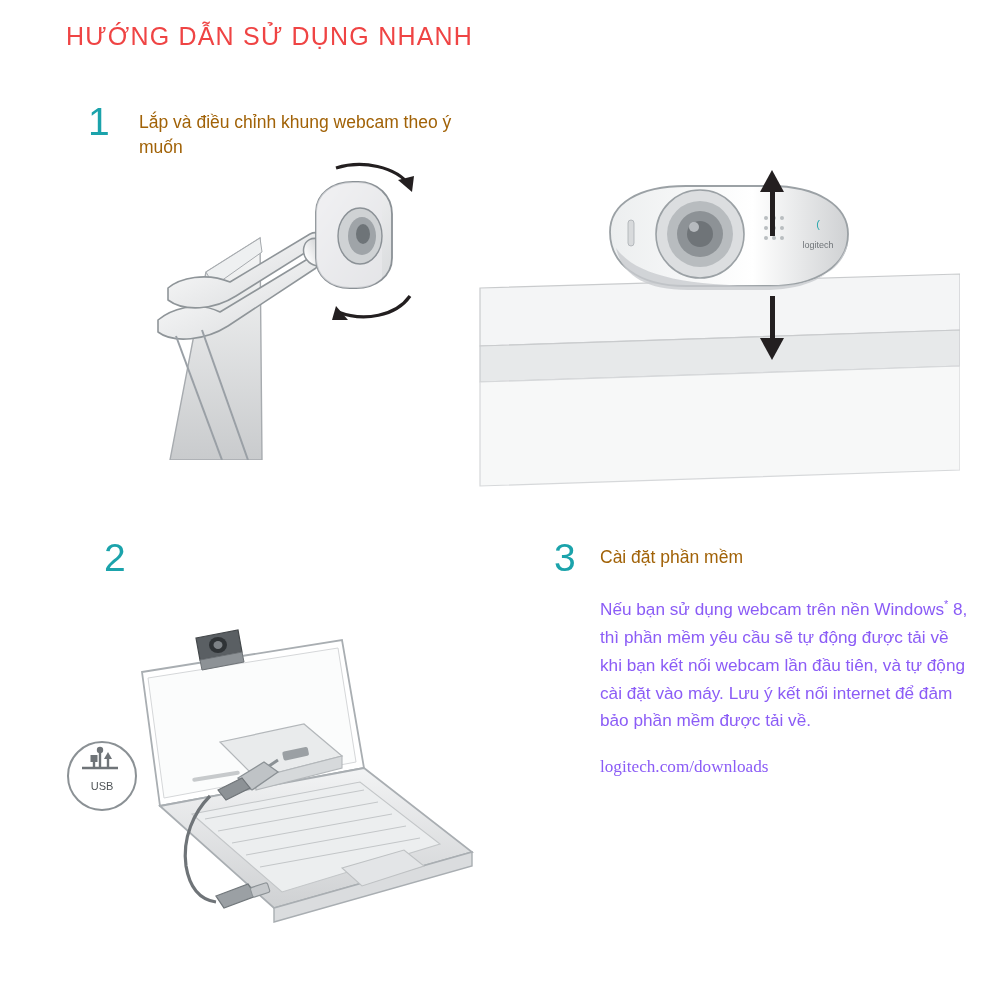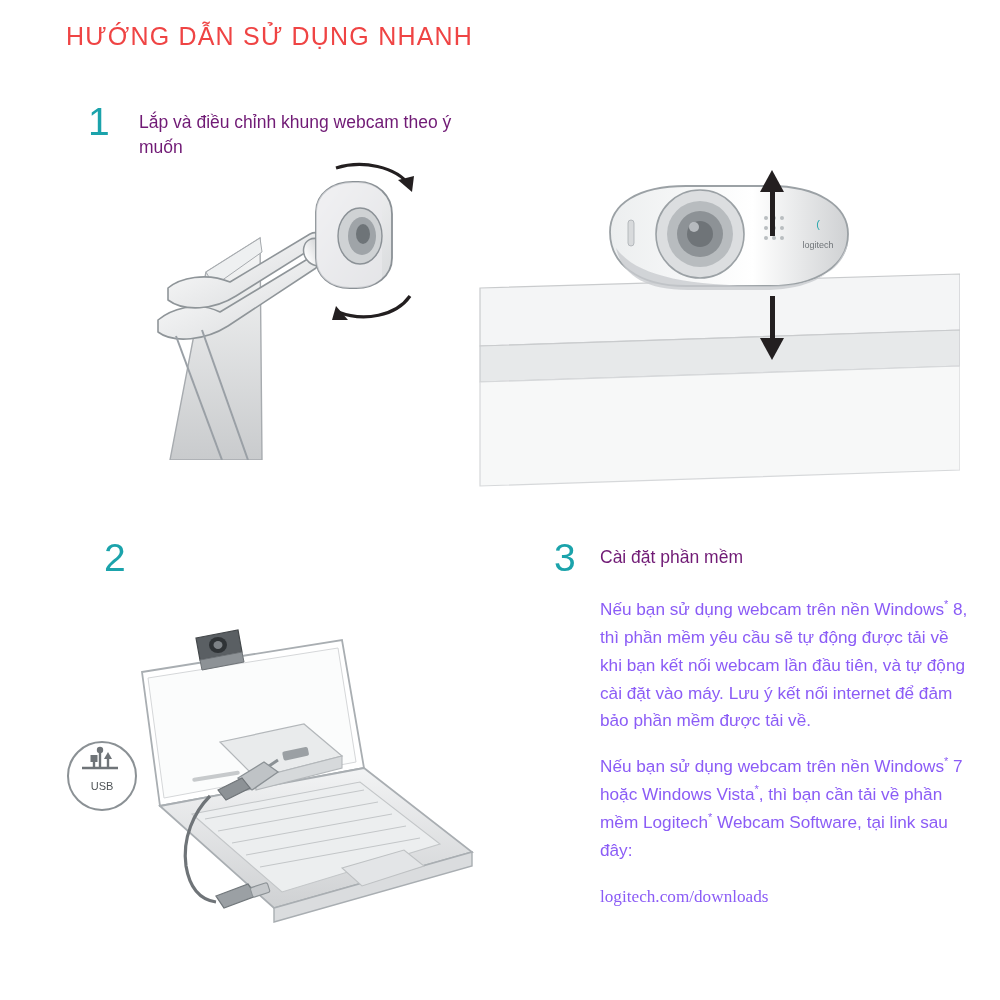"Lắp và điều chỉnh khung" .step-text { color: #701a75 -> #a16207 }
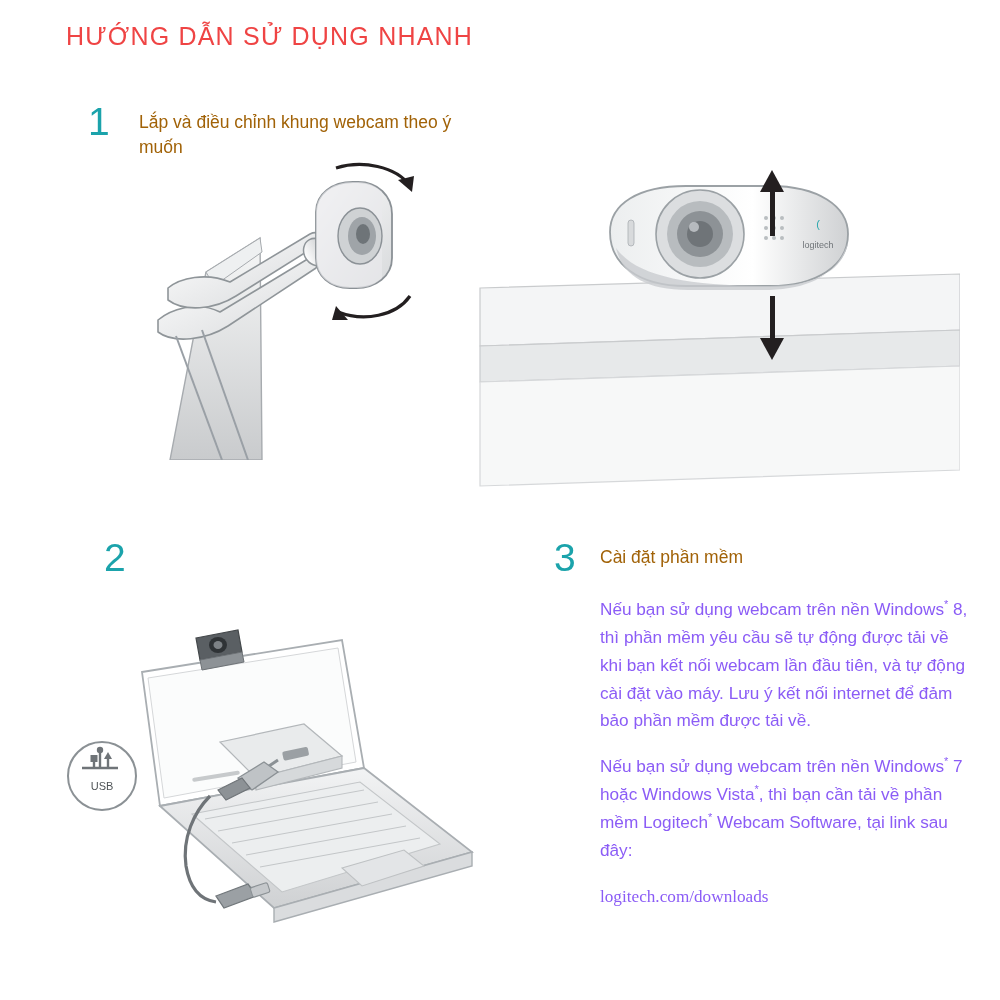"Nếu bạn sử dụng webcam trên nền Windows* 7" p { html: <p><span>Nếu bạn sử dụng webcam trên nền Windows</span><span>*</span><span> 7 hoặc Windows Vista</span><span>*</span><span>, thì bạn cần tải về phần mềm Logitech</span><span>*</span><span> Webcam Software, tại link sau đây:</span></p> -> none }
